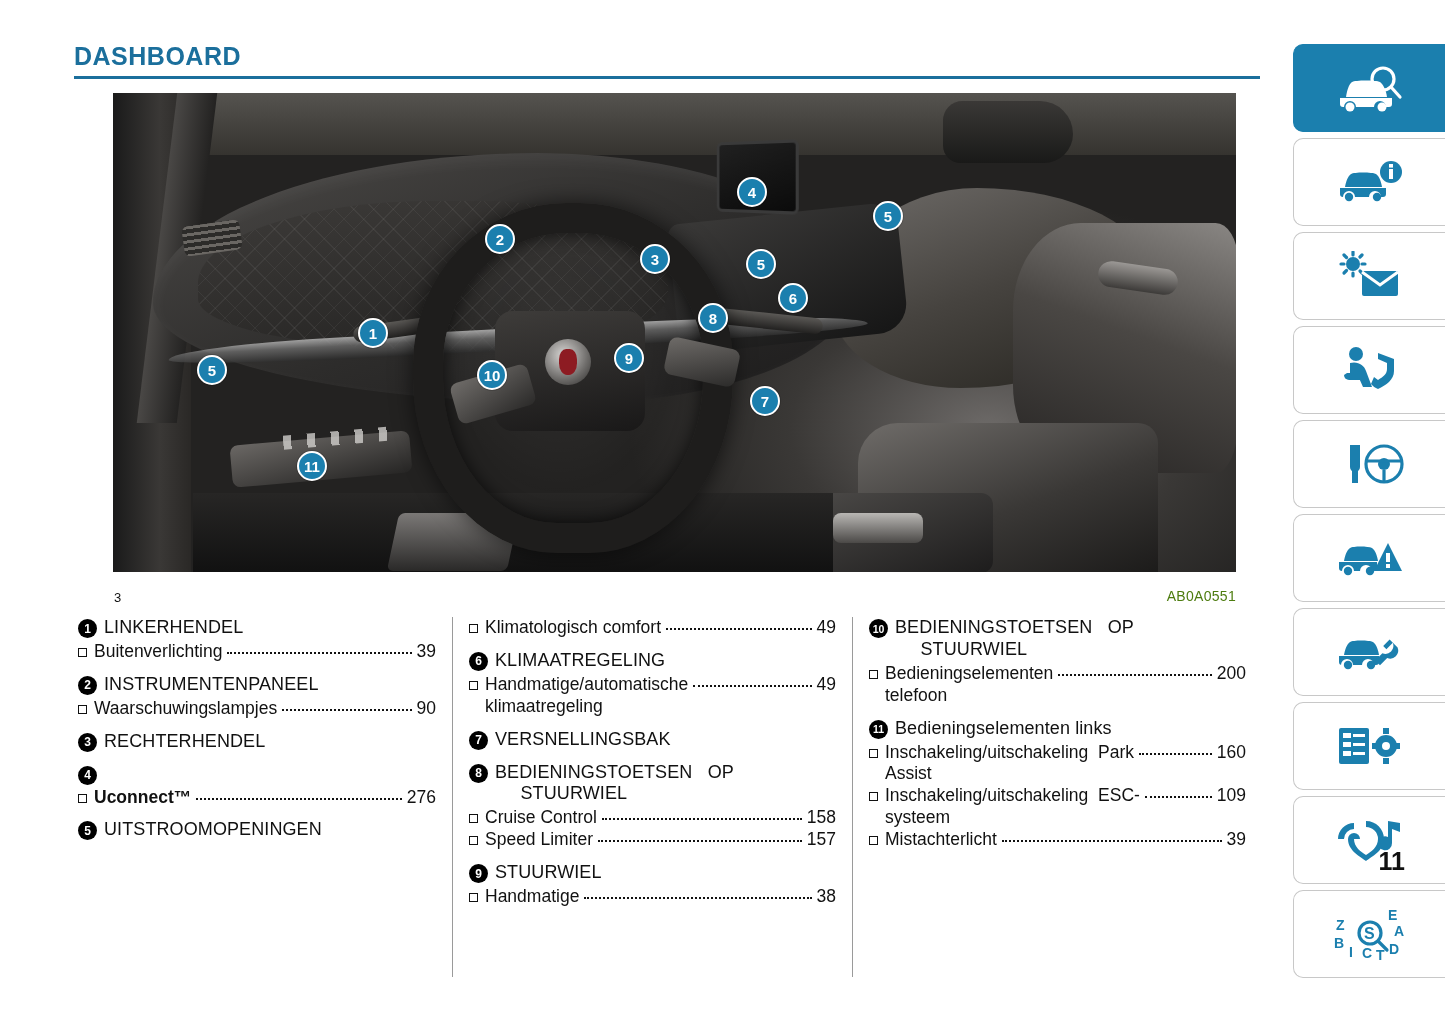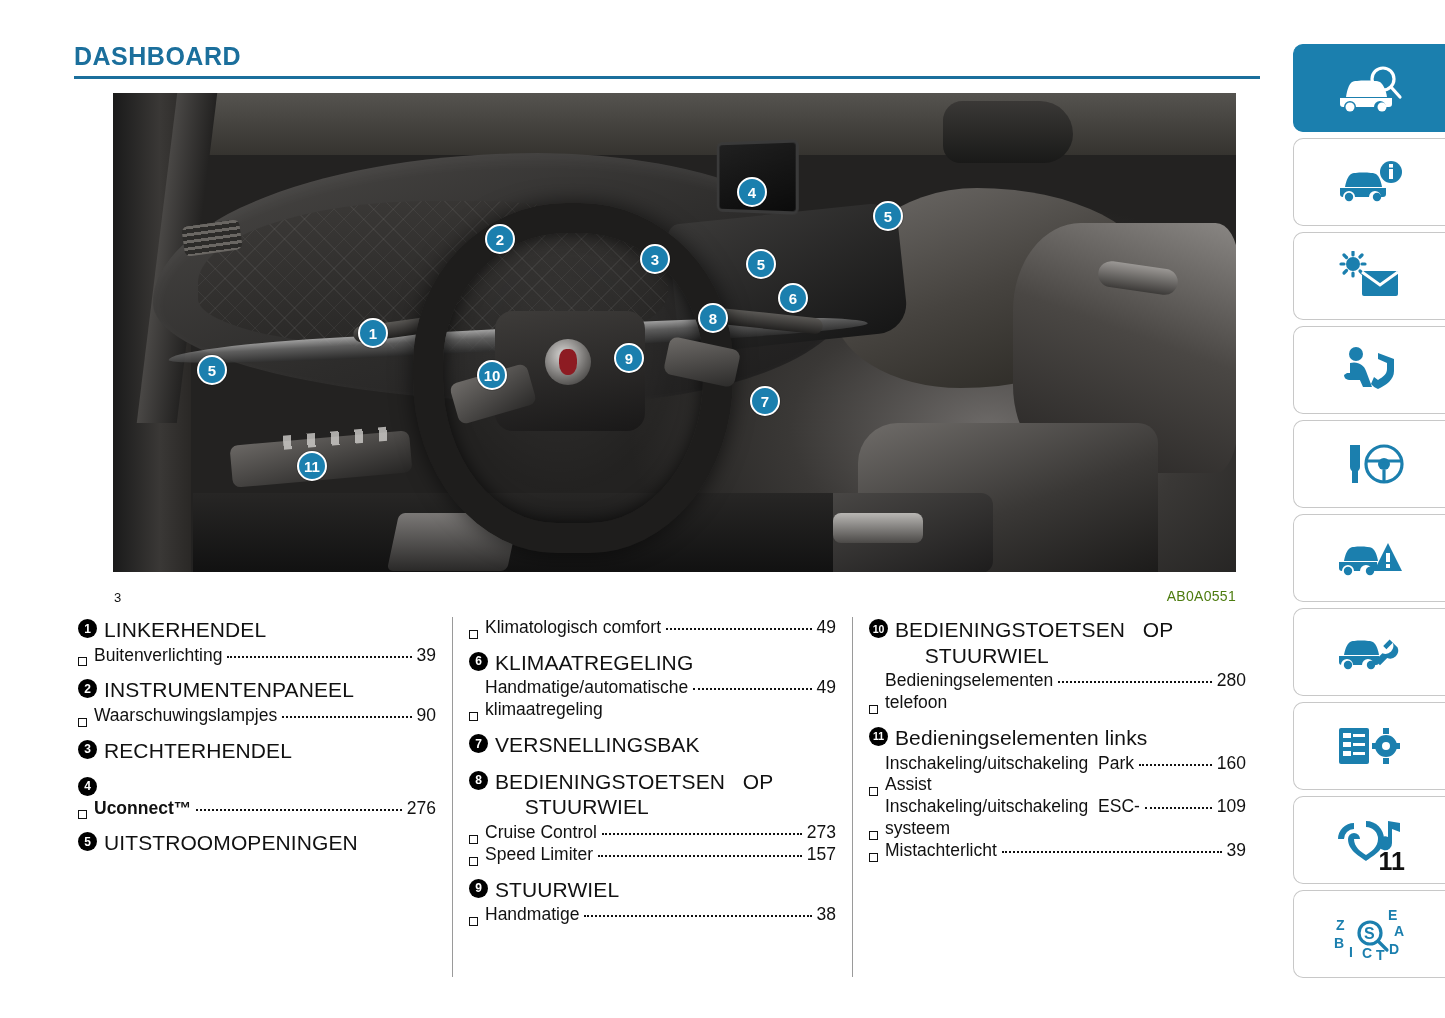"LINKERHENDEL" .grp-title { font-size: 21px -> 18px }
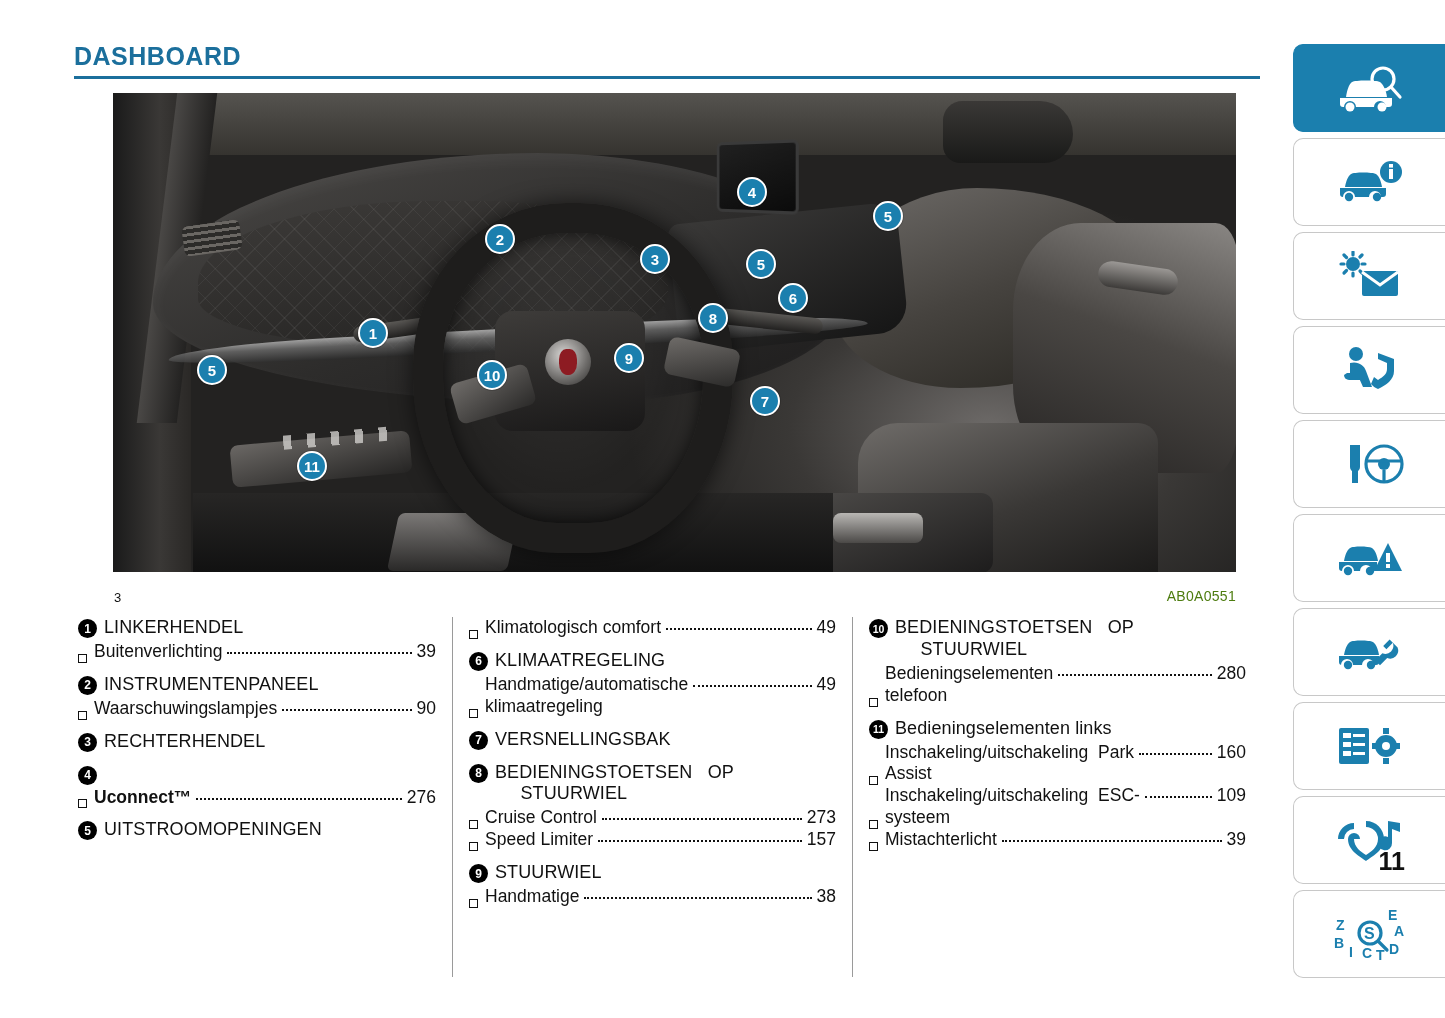"Klimatologisch comfort" .entry { align-items: flex-end -> flex-start }
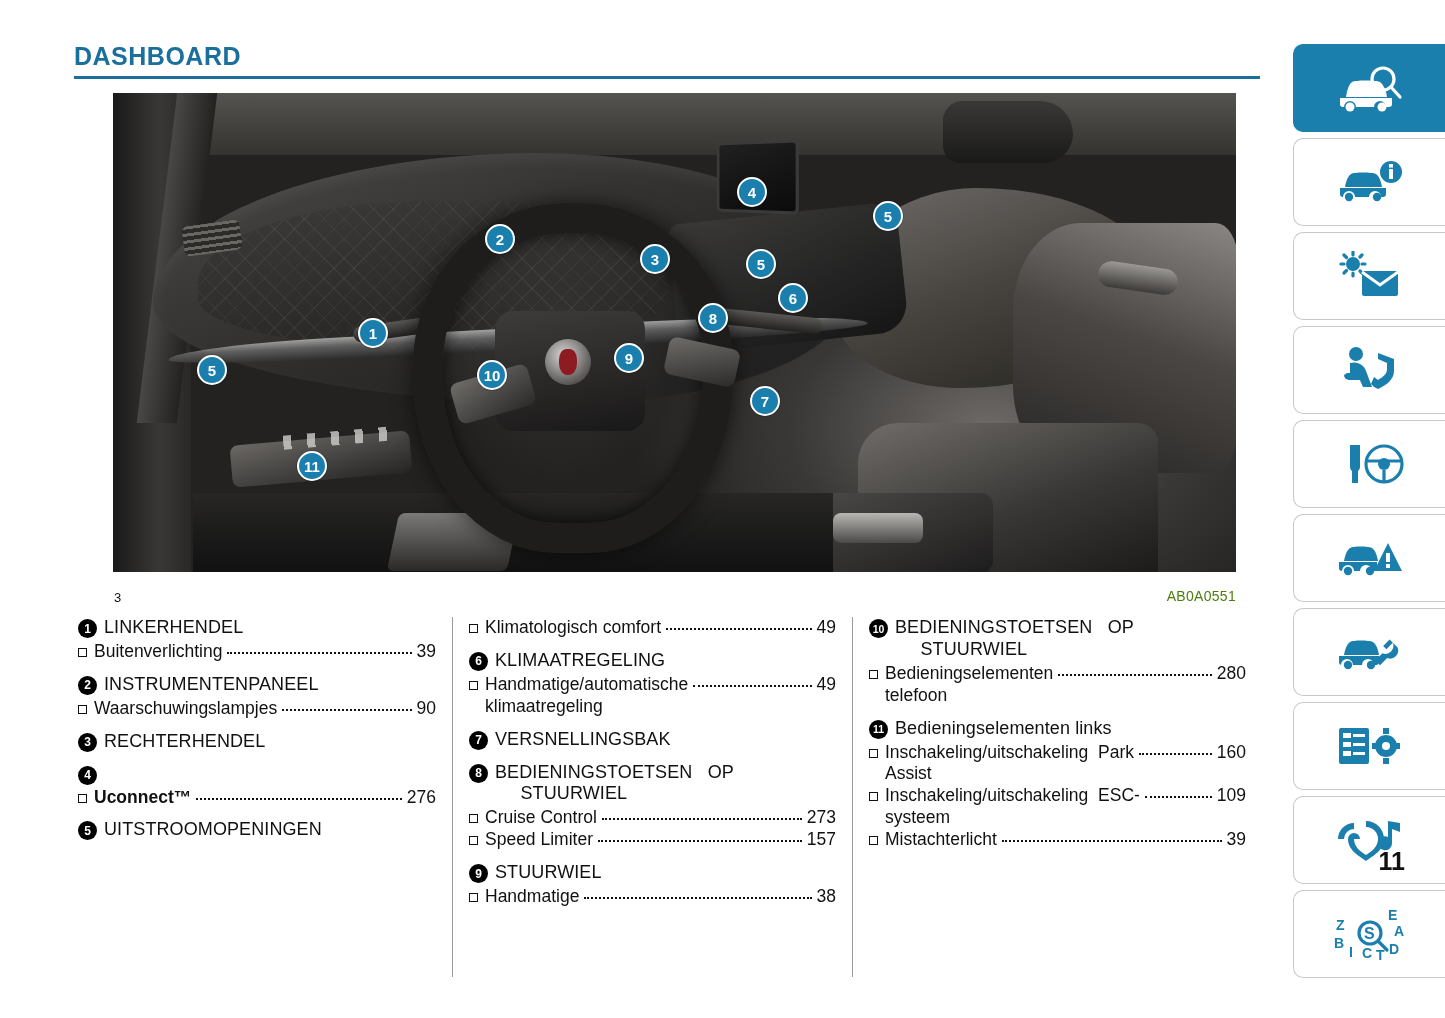"280" span.pg { text: 280 -> 200 }
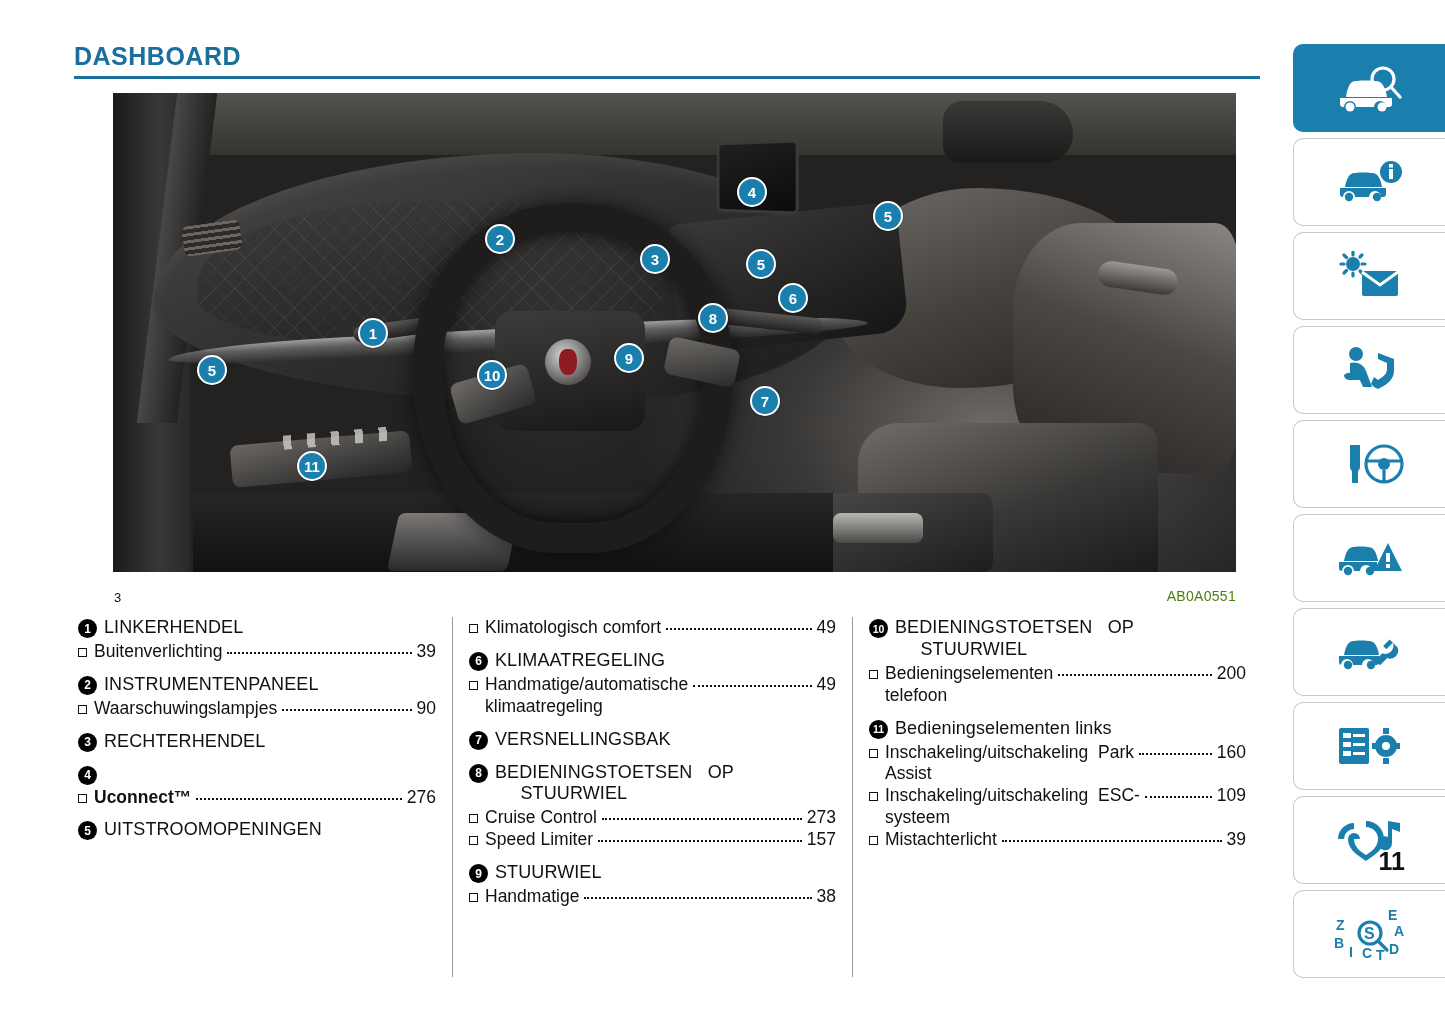"273" span.pg { text: 273 -> 158 }
